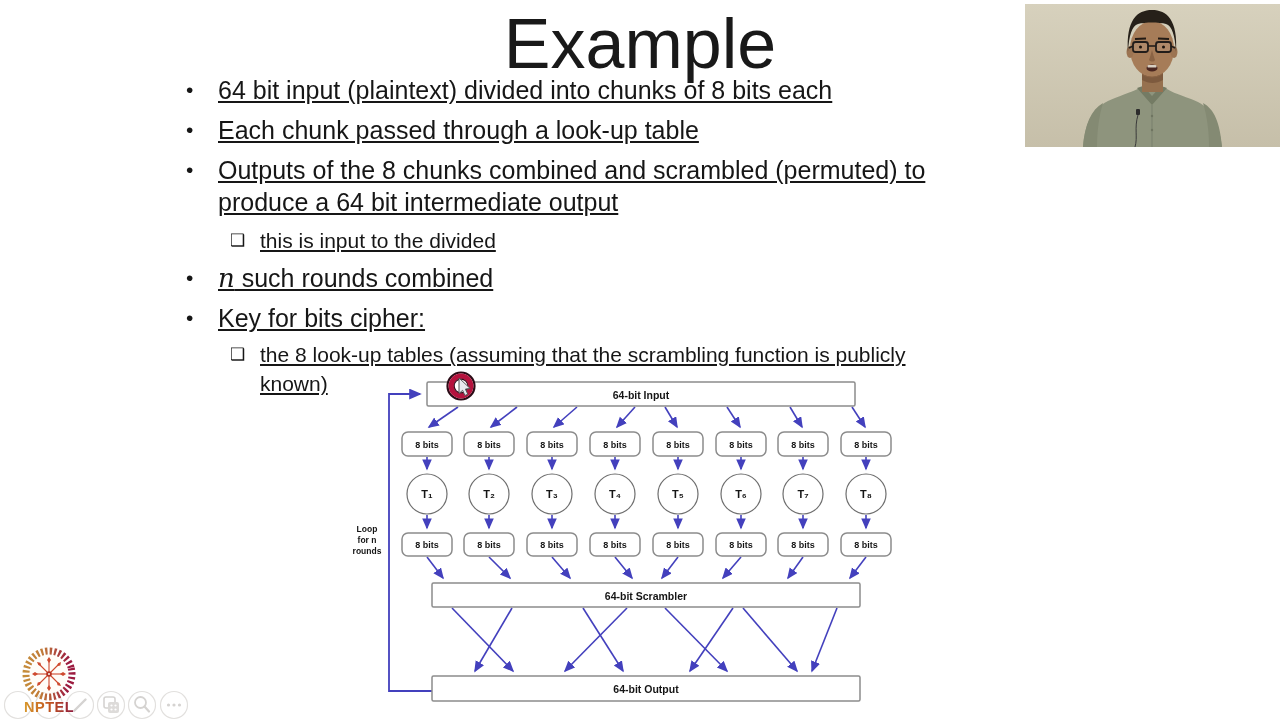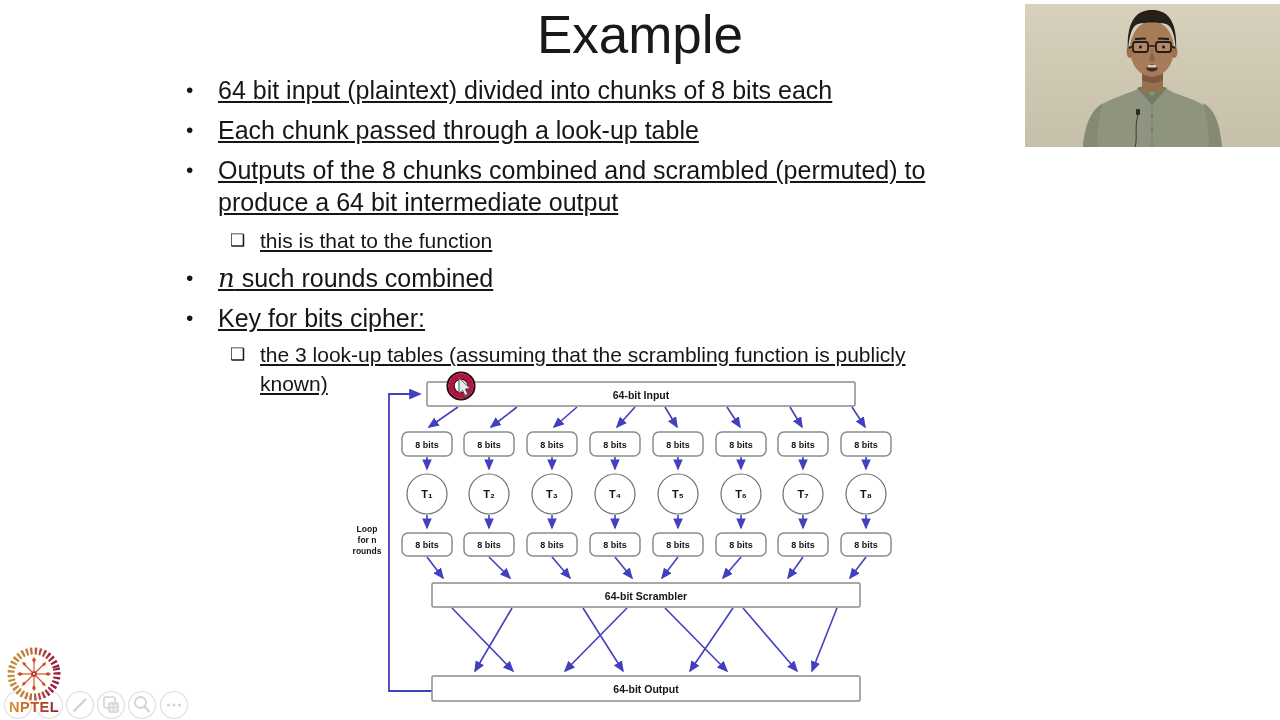"Example" .title { font-size: 53px -> 70px }
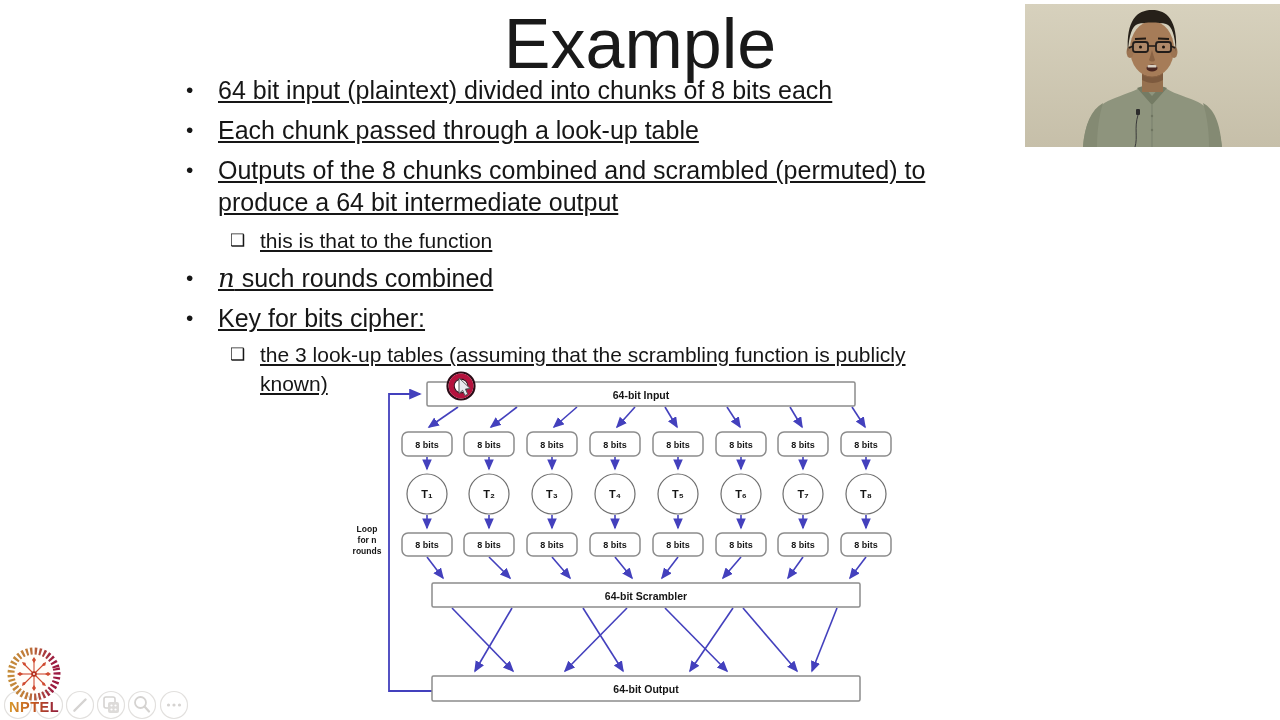"this is that to the" span.tx { text: that to the function -> input to the divided }
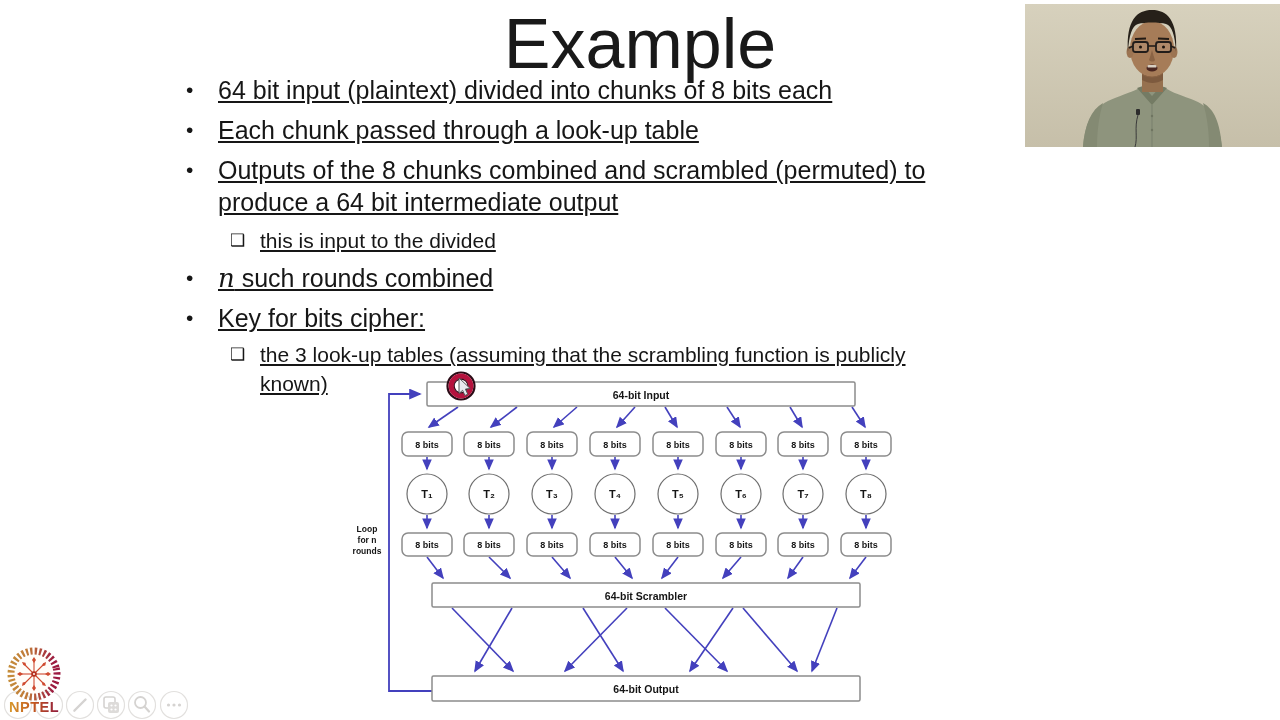"the 3 look-up tables (assuming" span.tx { text: 3 -> 8 }
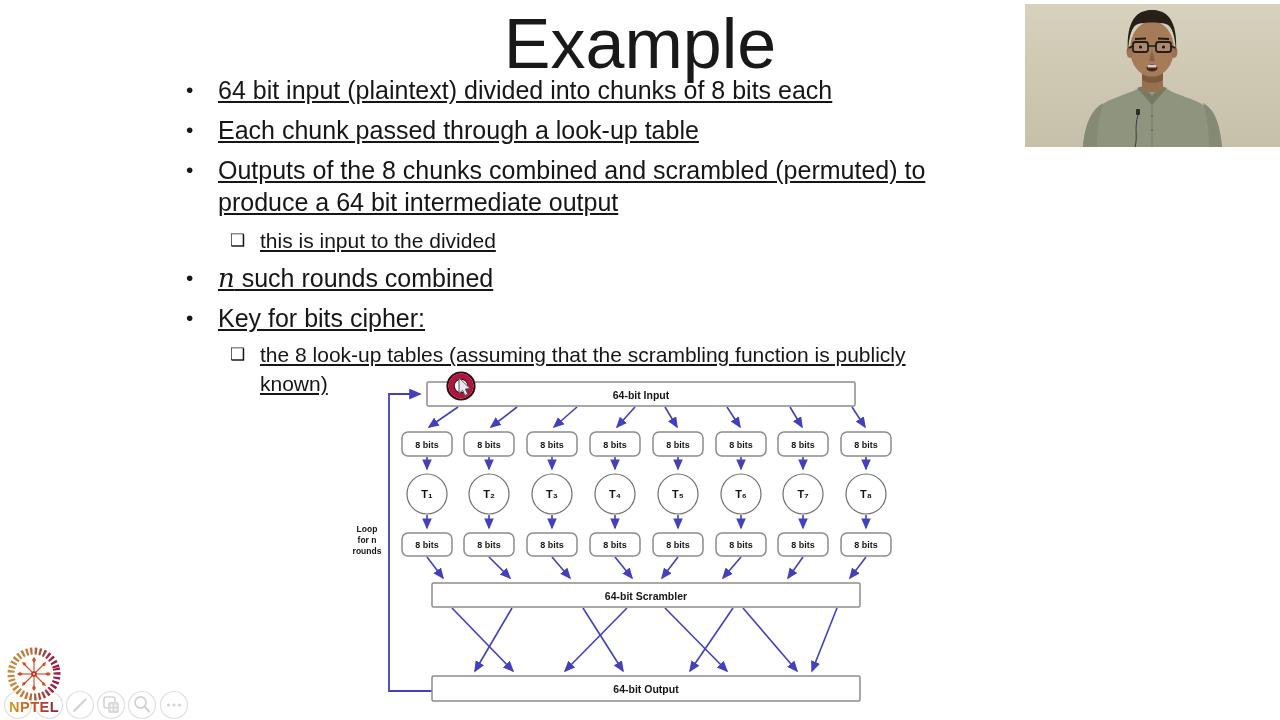"NPTEL" .nptel { left: 3px -> 18px }
